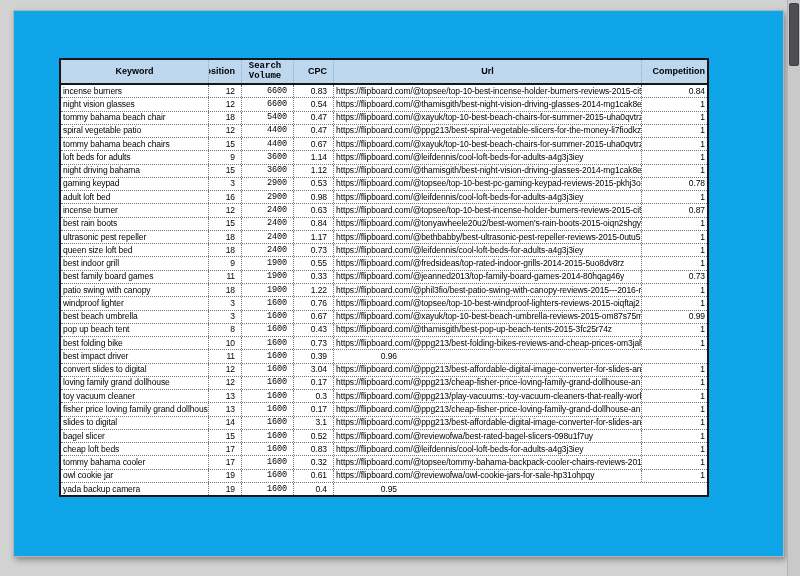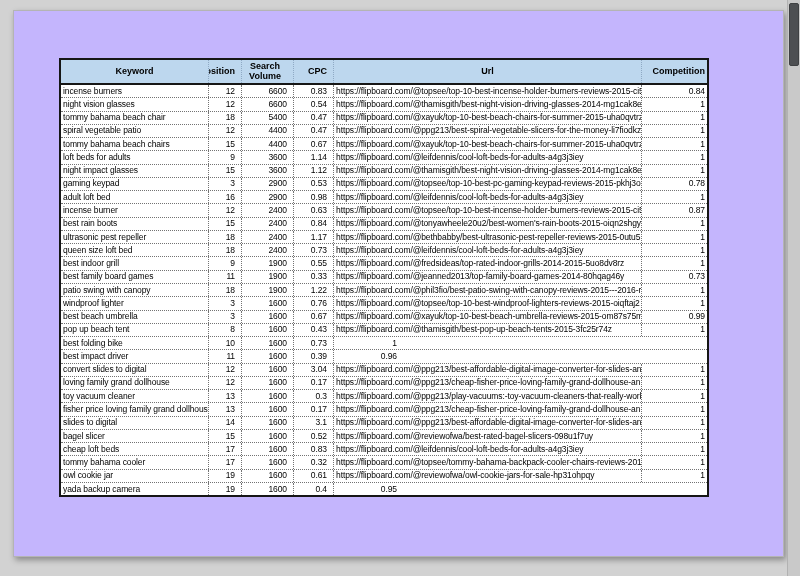"Keyword" .paper { background: #c4b5fd -> #0ea5e9 }
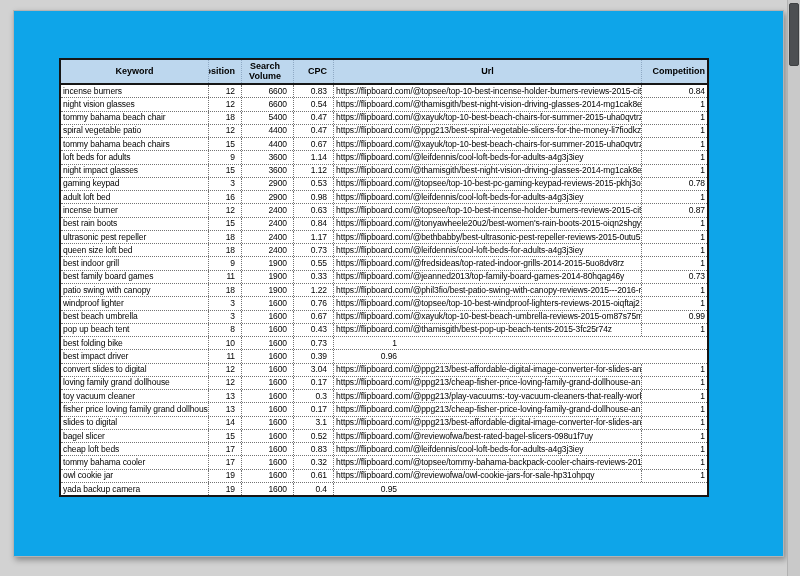"Search Volume" .c2 { font-family: none -> Liberation Mono, monospace }
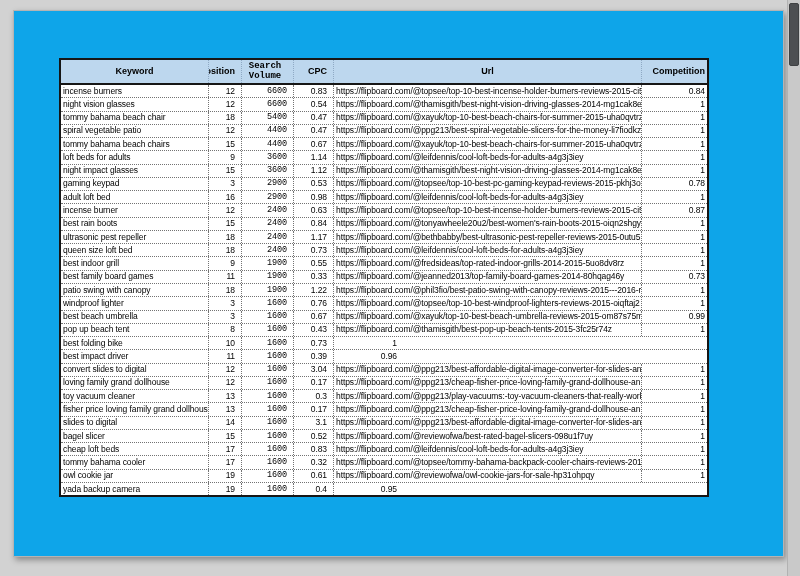"night impact glasses" div.cell { text: impact glasses -> driving bahama }
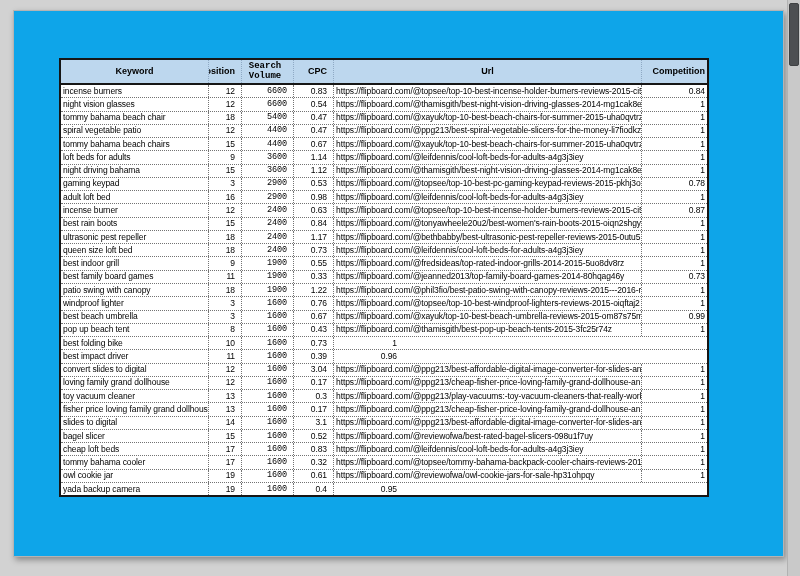"https://flipboard.com/@ppg213/best-foldi" div.cell { html: none -> <div>https://flipboard.com/@ppg213/best-folding-bikes-reviews-and-cheap-prices-om3jah</div> }
